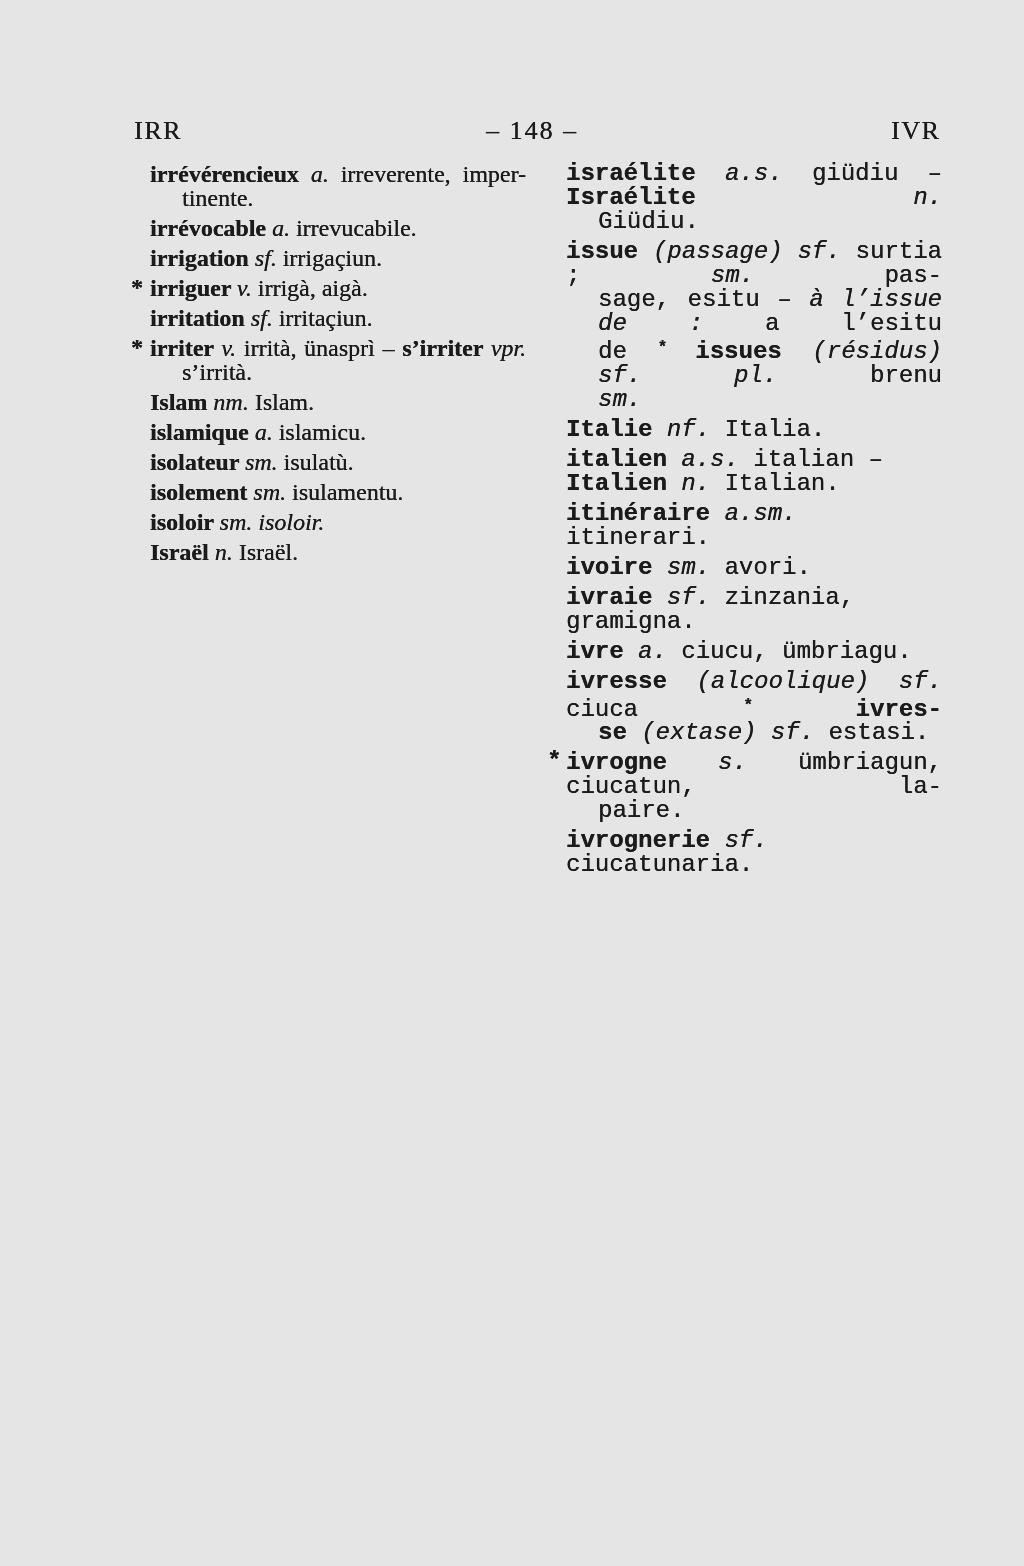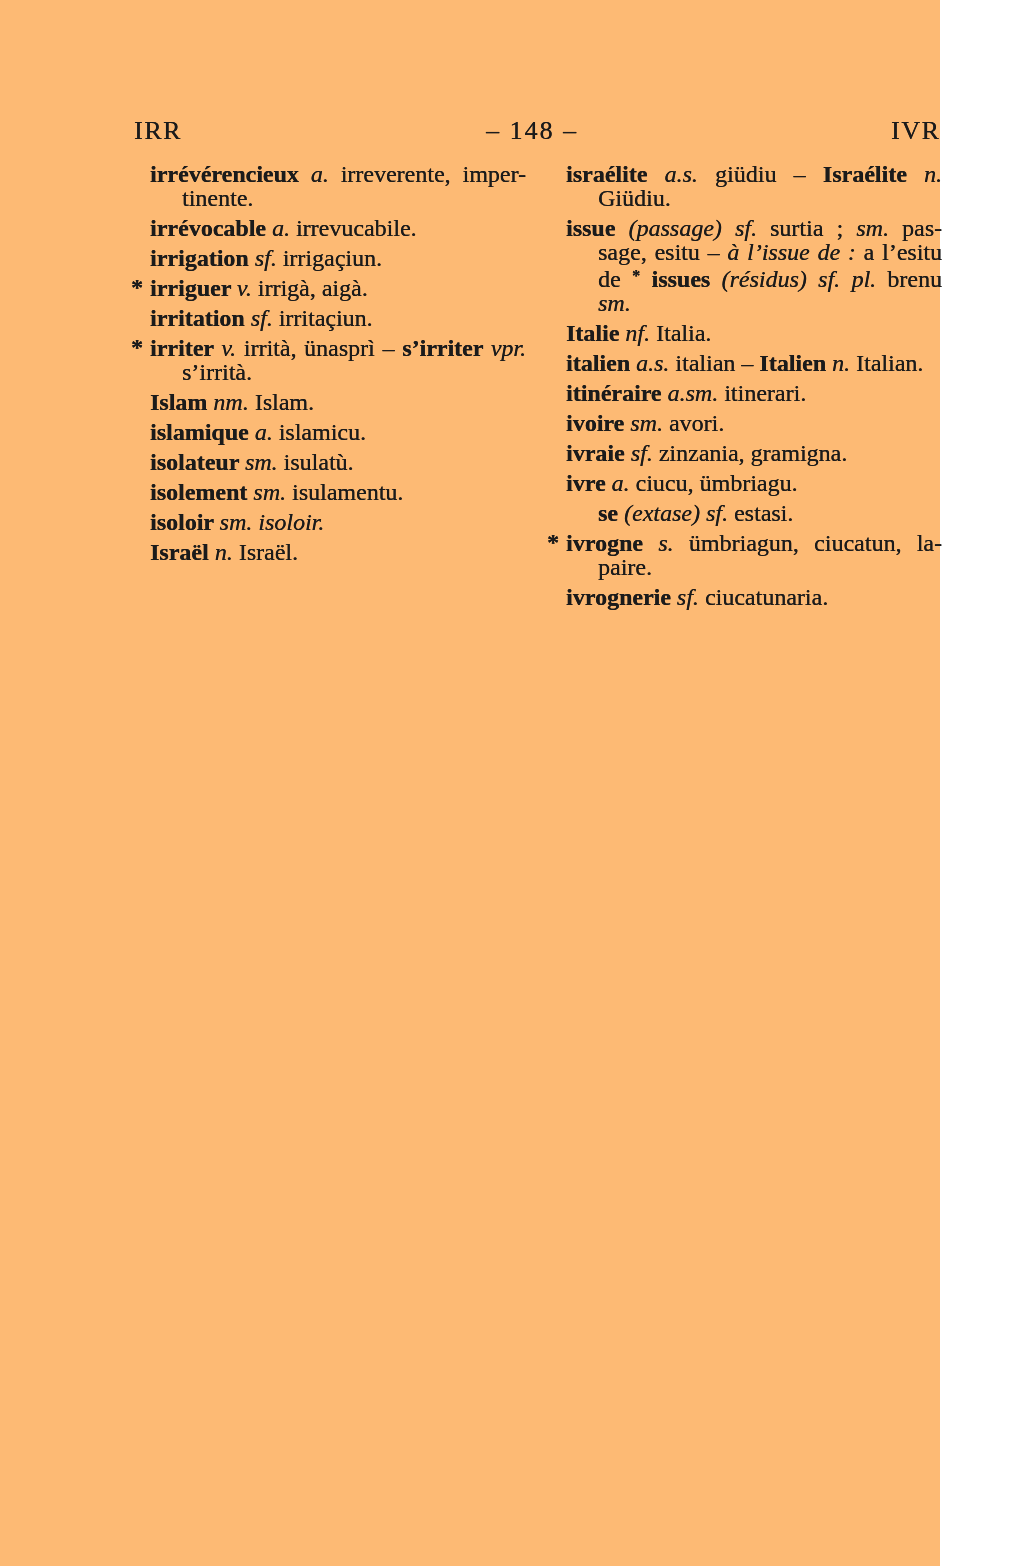"IRR" #page { background: #fdba74 -> #e5e5e5; width: 940px -> 1024px }
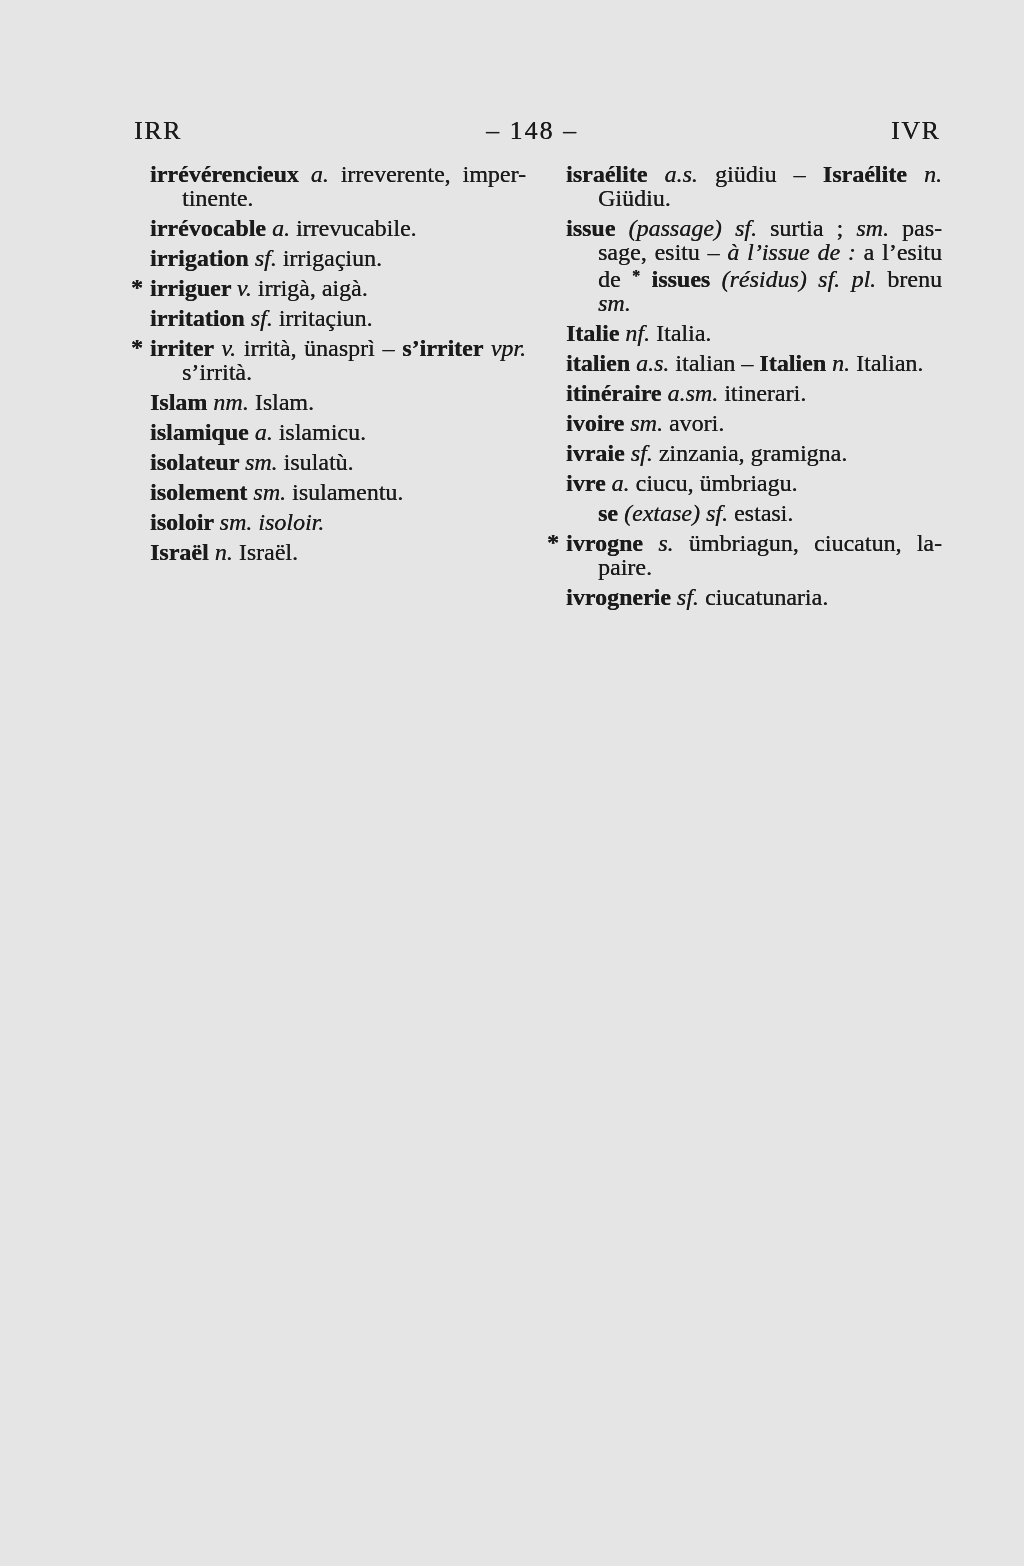"israélite a.s. giüdiu – Israélite" #col-right { font-family: none -> Liberation Mono, monospace }
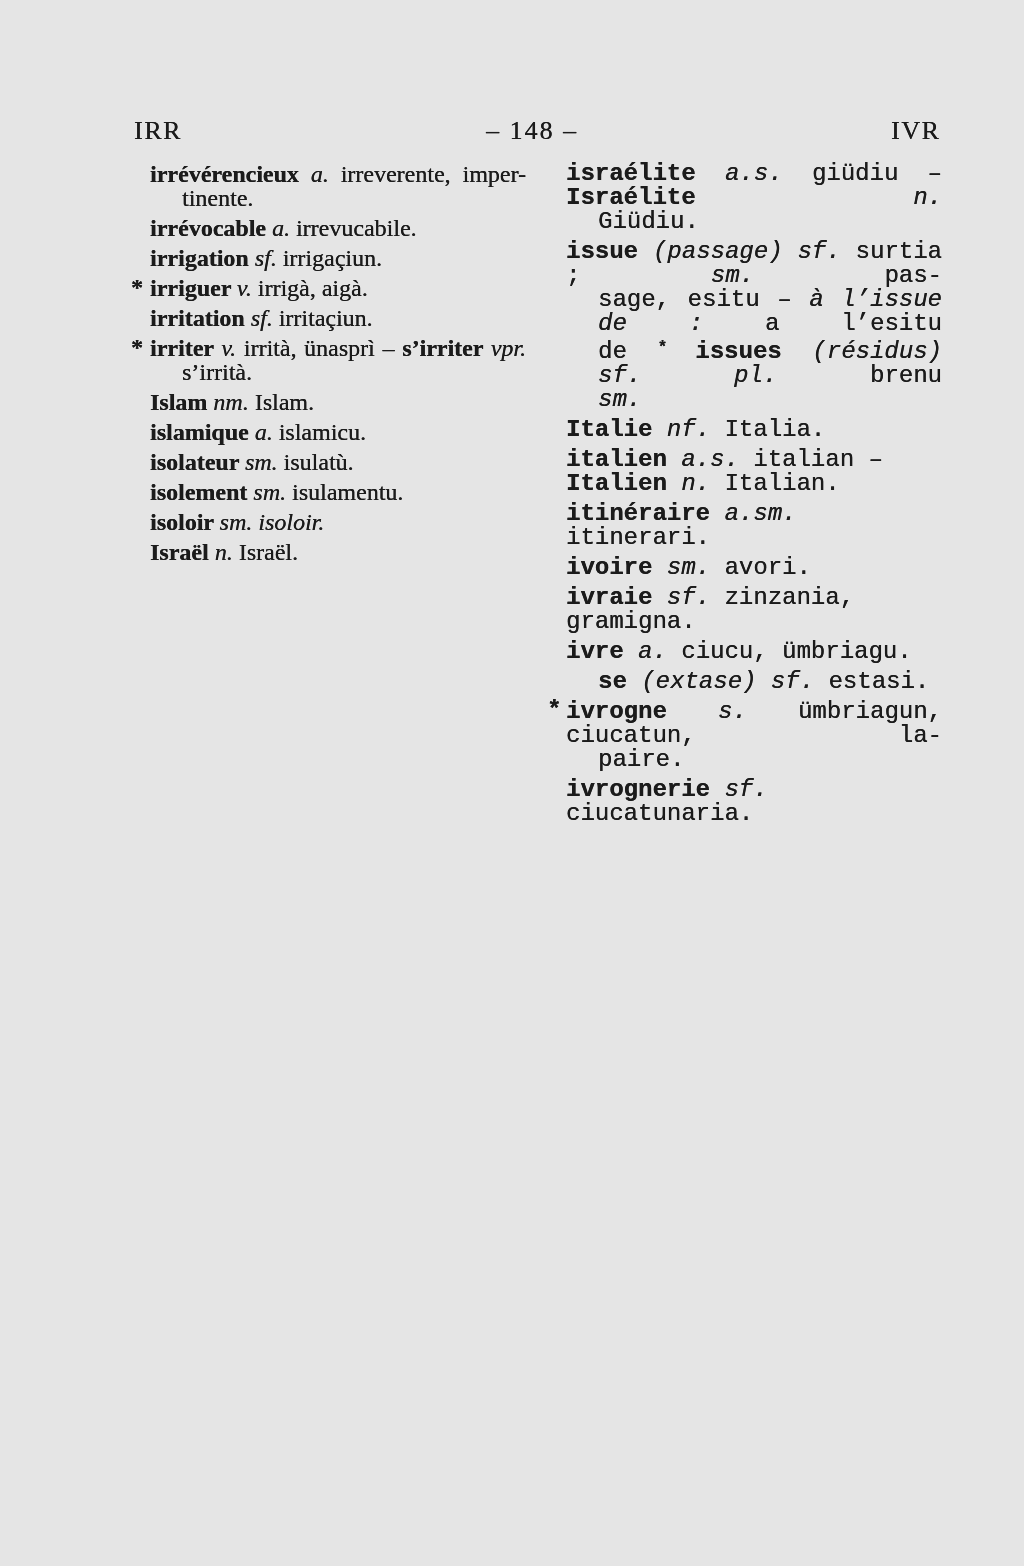"ivresse (alcoolique) sf. ciuca *" div.line { html: none -> <div><span>ivresse </span><span>(alcoolique) sf. </span><span>ciuca </span><span>* </span><span>ivres-</span></div> }
